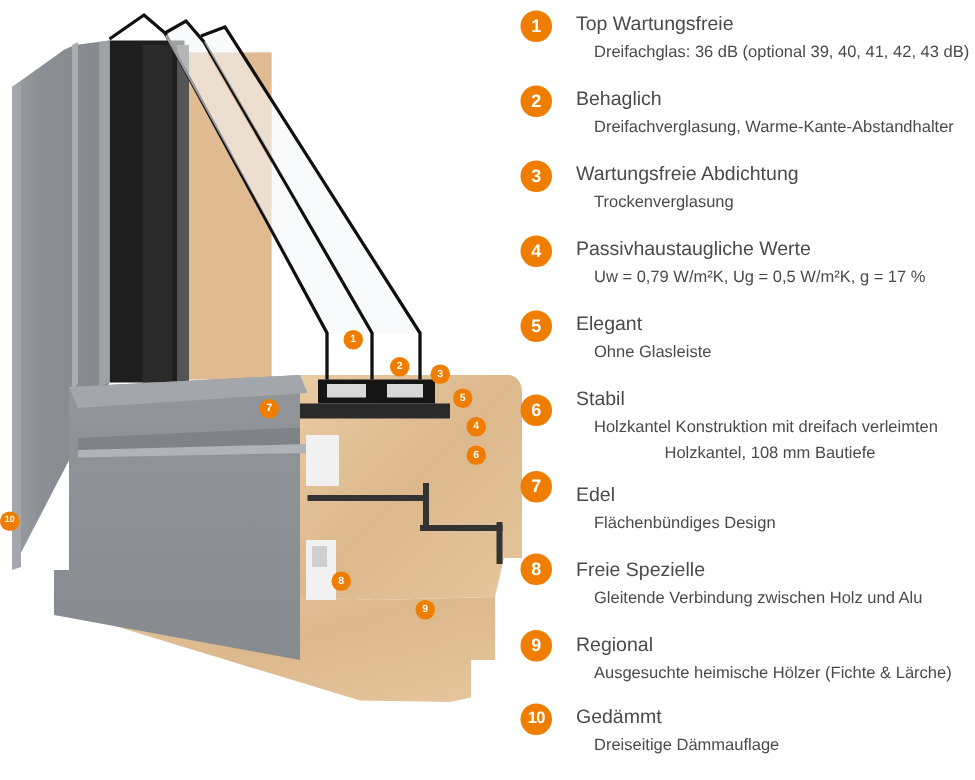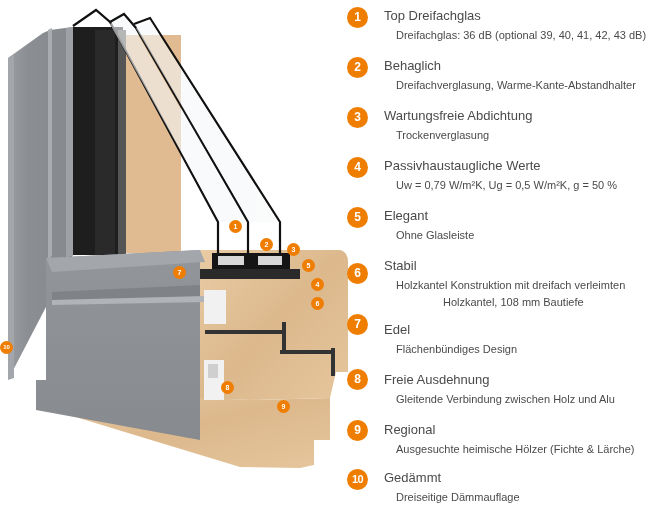"Top Dreifachglas" div.title { text: Dreifachglas -> Wartungsfreie }
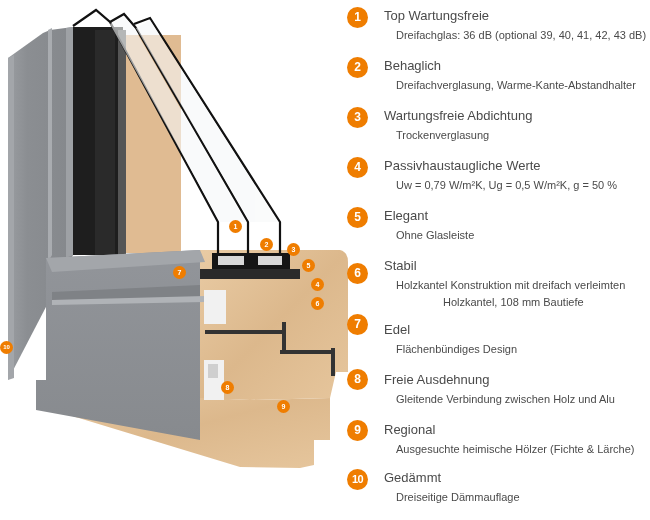"Uw = 0,79 W/m²K, Ug" div.desc { text: 50 -> 17 }
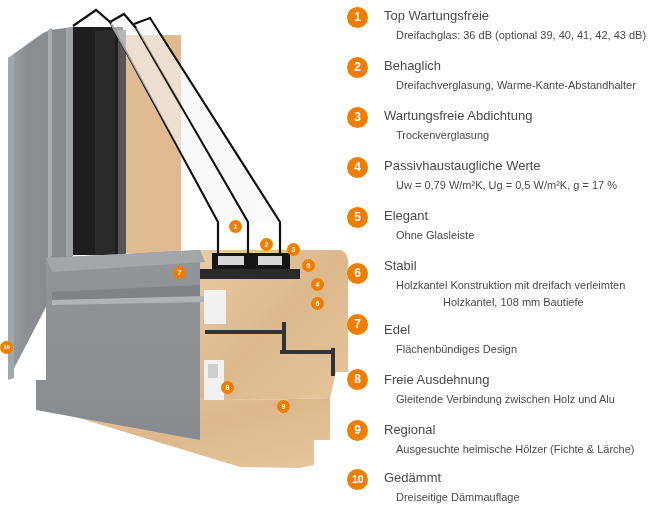"Freie Ausdehnung" div.title { text: Ausdehnung -> Spezielle }
